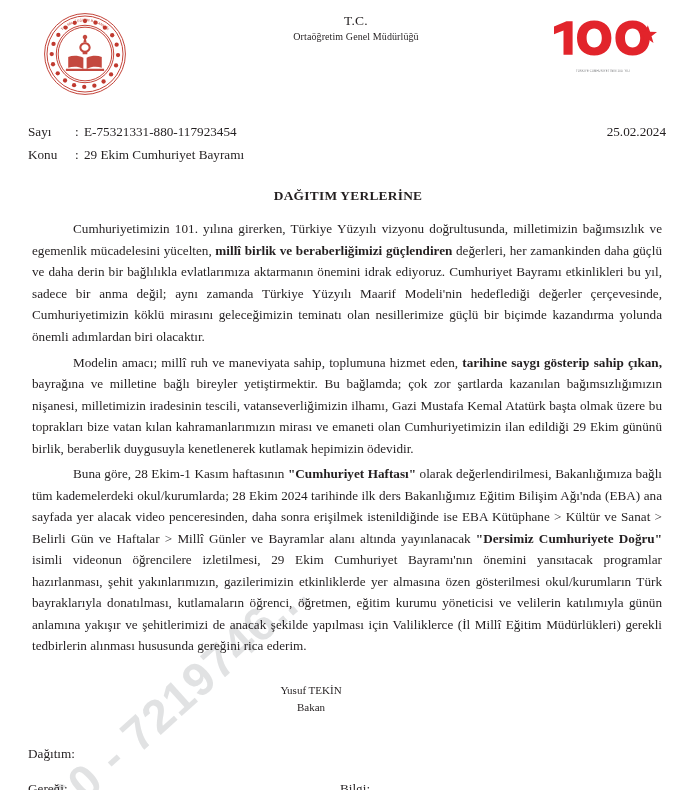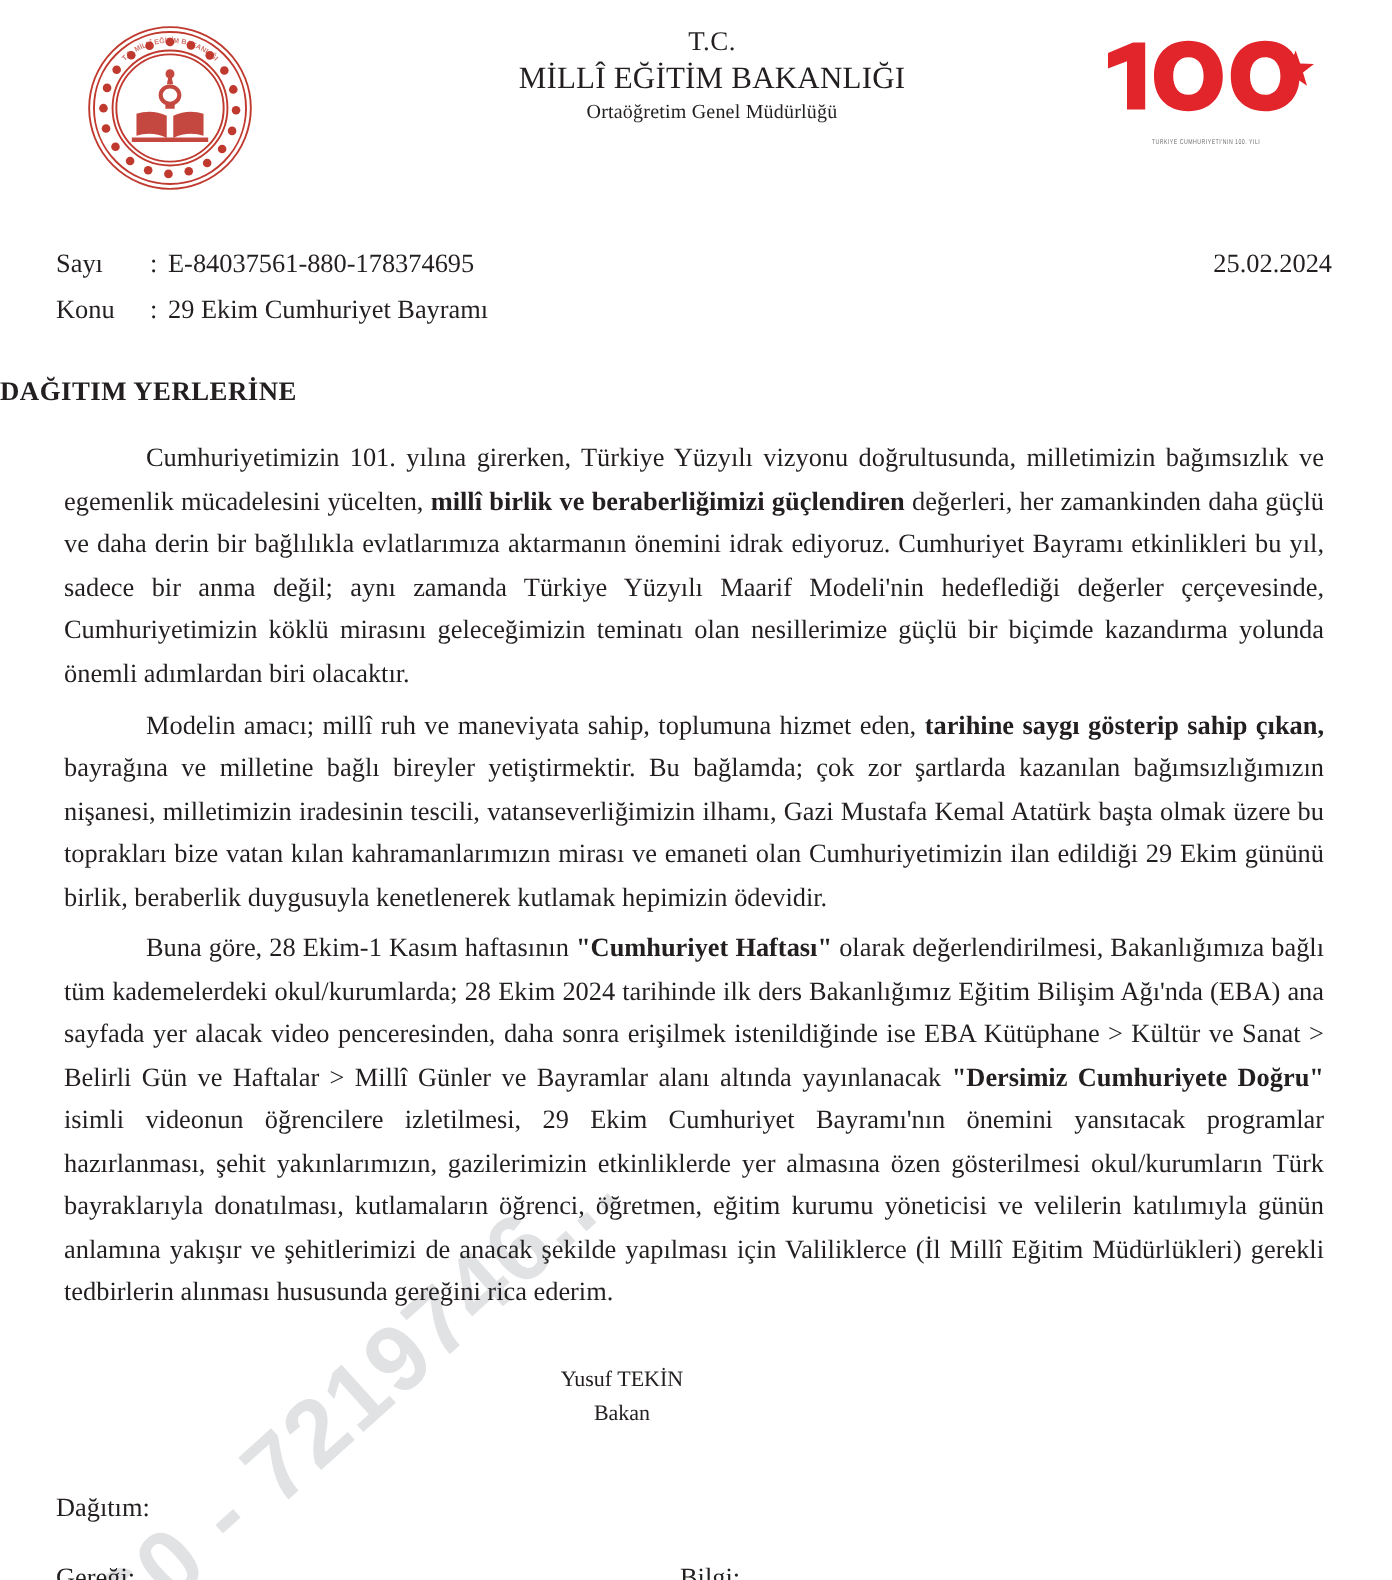"MİLLÎ EĞİTİM BAKANLIĞI" div.ministry { html: <div>MİLLÎ EĞİTİM BAKANLIĞI</div> -> none }
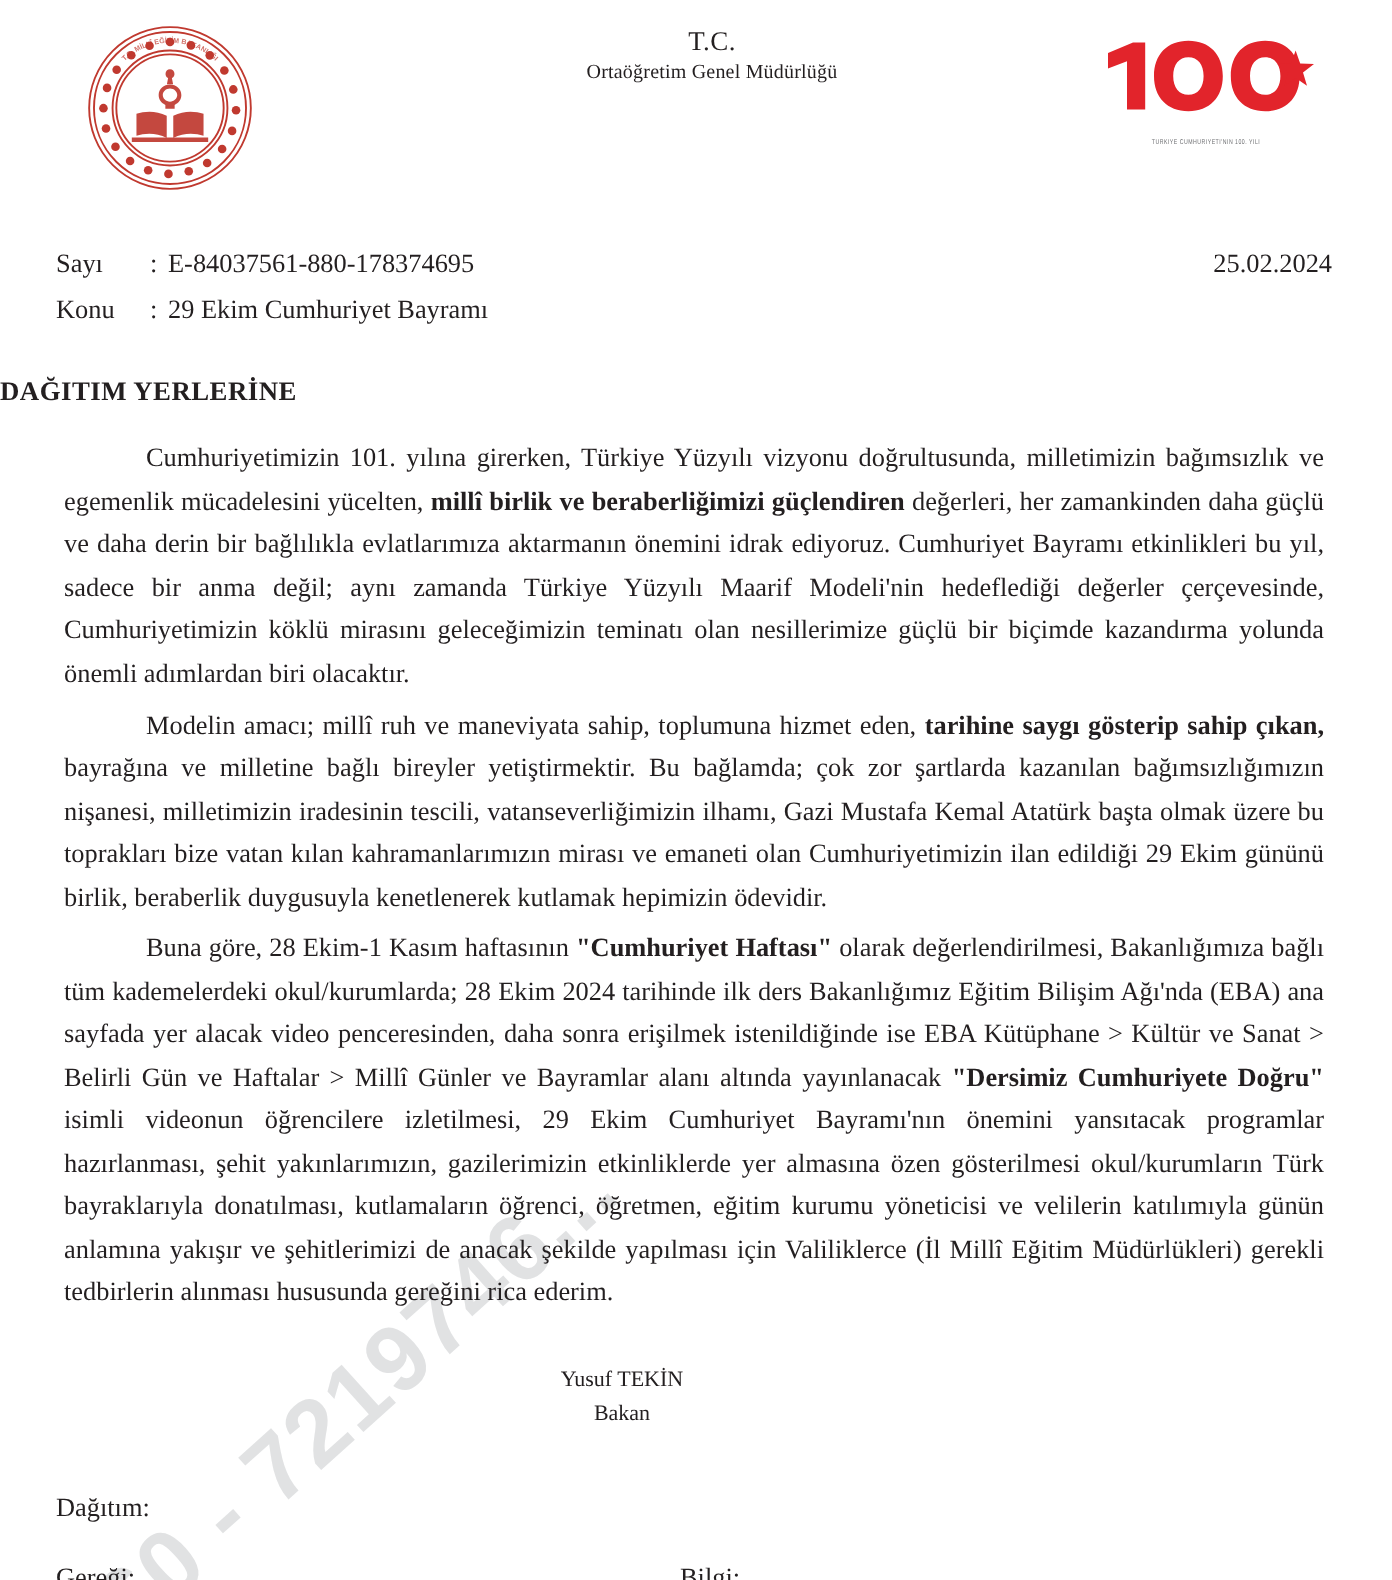"E-84037561-880-178374695" span.meta-value { text: E-84037561-880-178374695 -> E-75321331-880-117923454 }
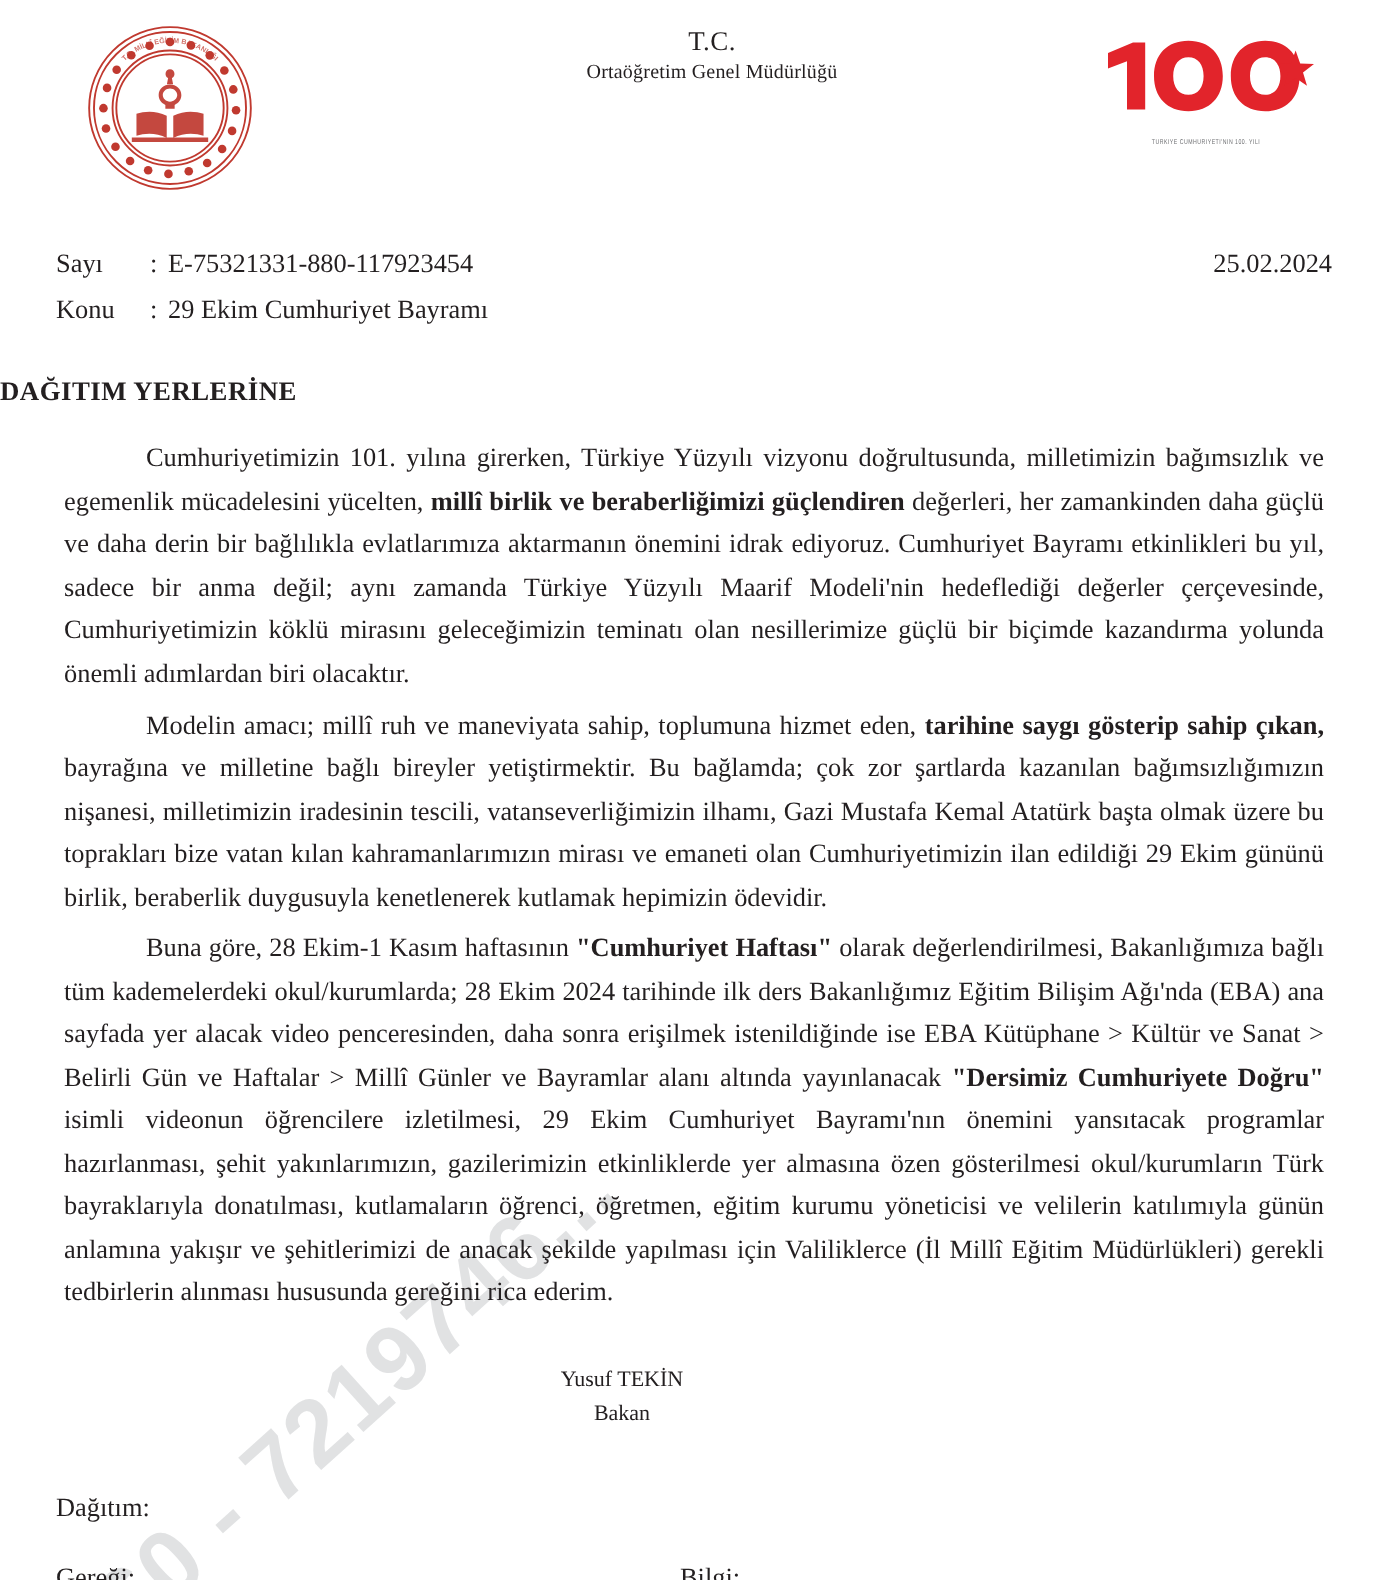"DAĞITIM YERLERİNE" .recipient { text-align: left -> center }
